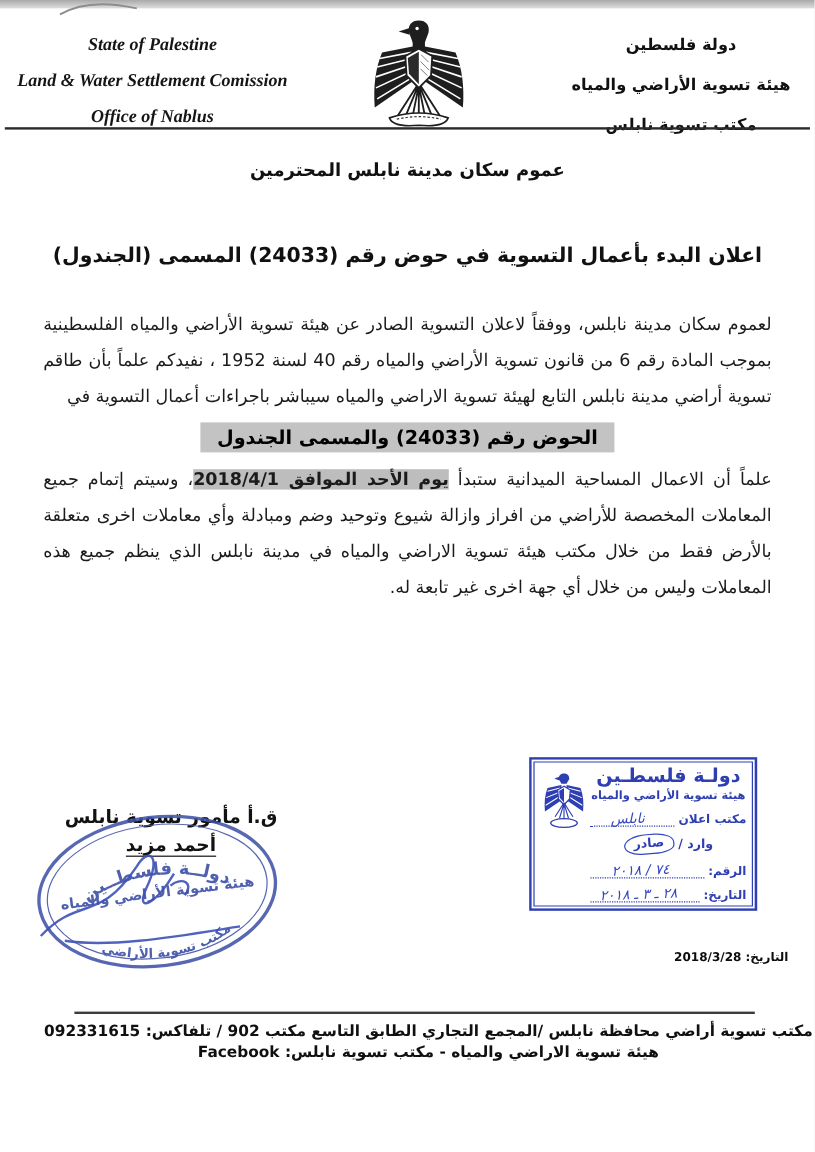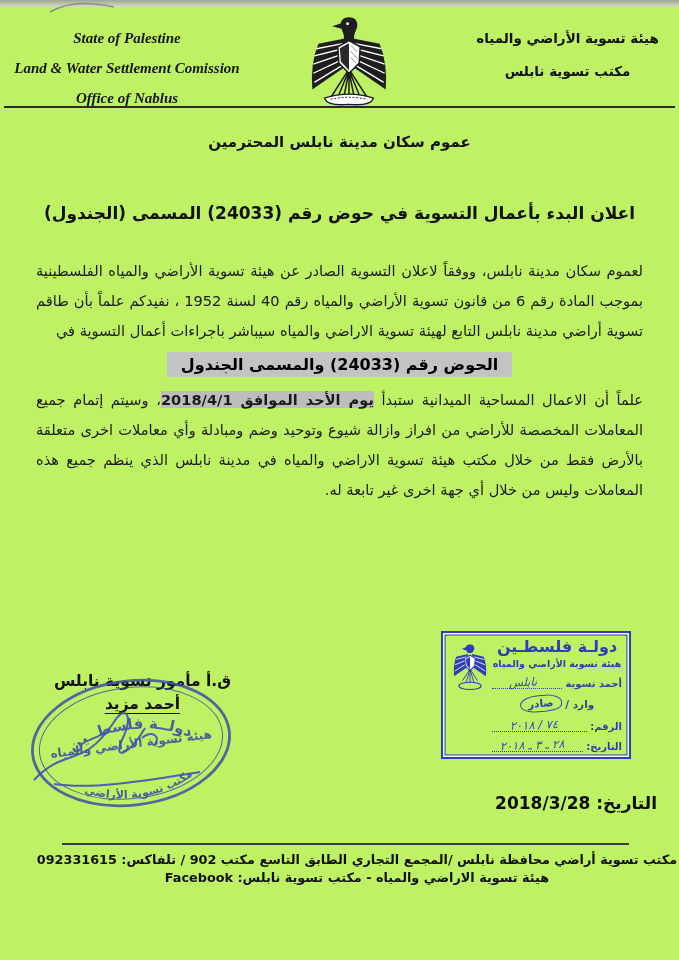"State of Palestine" .page { background: #bef264 -> #ffffff }
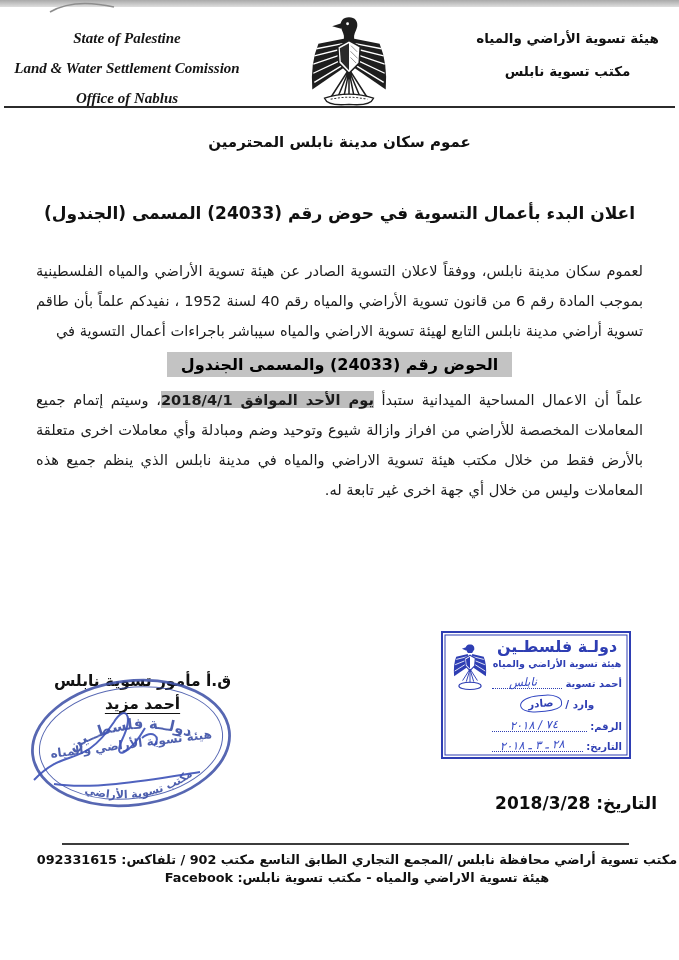"دولة فلسطين" div { html: none -> <div>دولة فلسطين</div> }
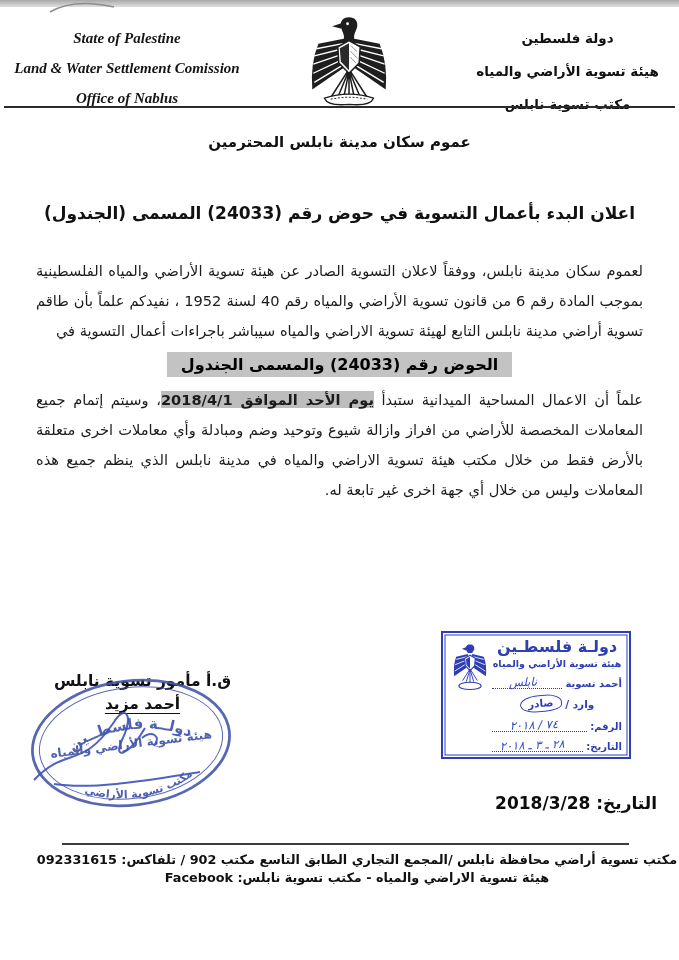"أحمد تسوية" span.rs-lab { text: أحمد تسوية -> مكتب اعلان }
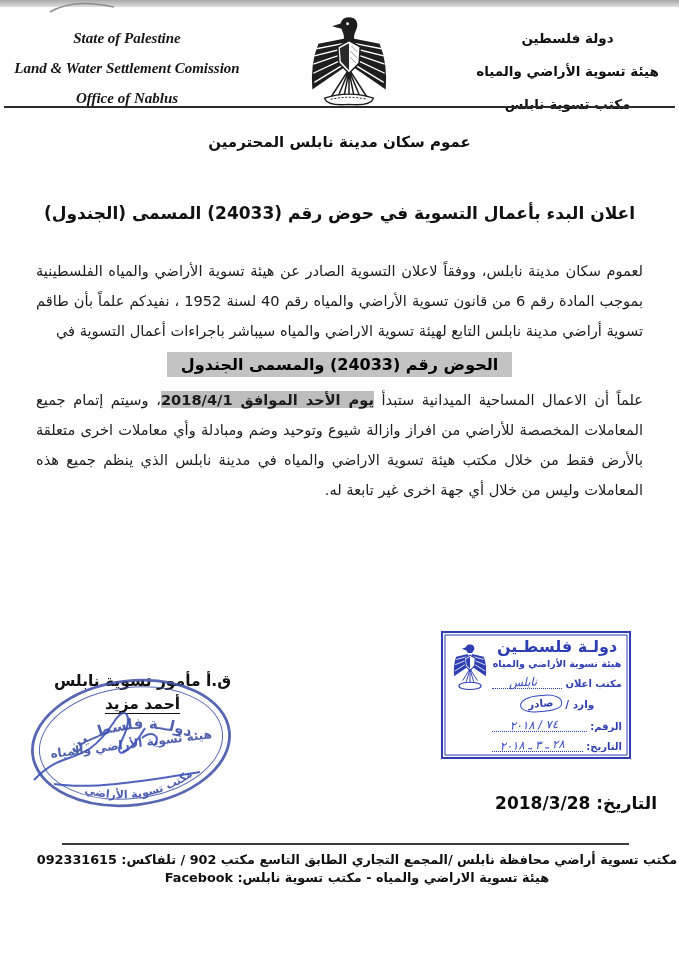"التاريخ: 2018/3/28" .print-date { font-size: 17px -> 10px }
